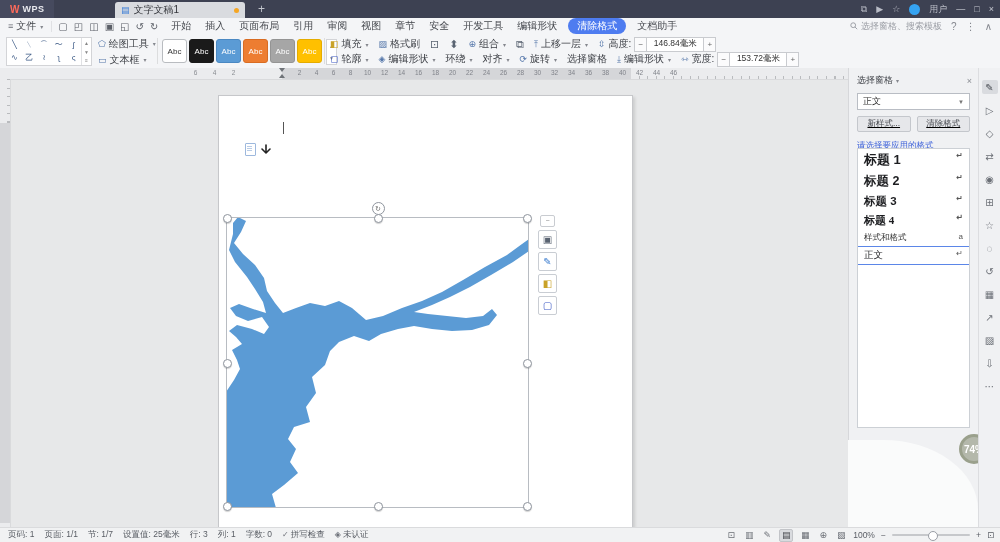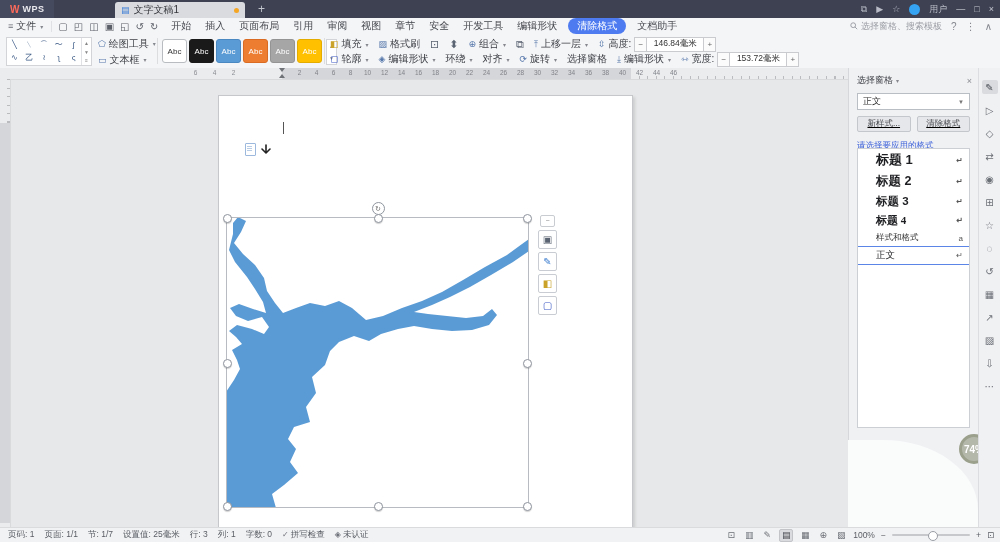"标题 1" .style-item { align-items: center -> flex-start; padding: 2px 6px 2px 18px -> 2px 6px 2px 6px }
